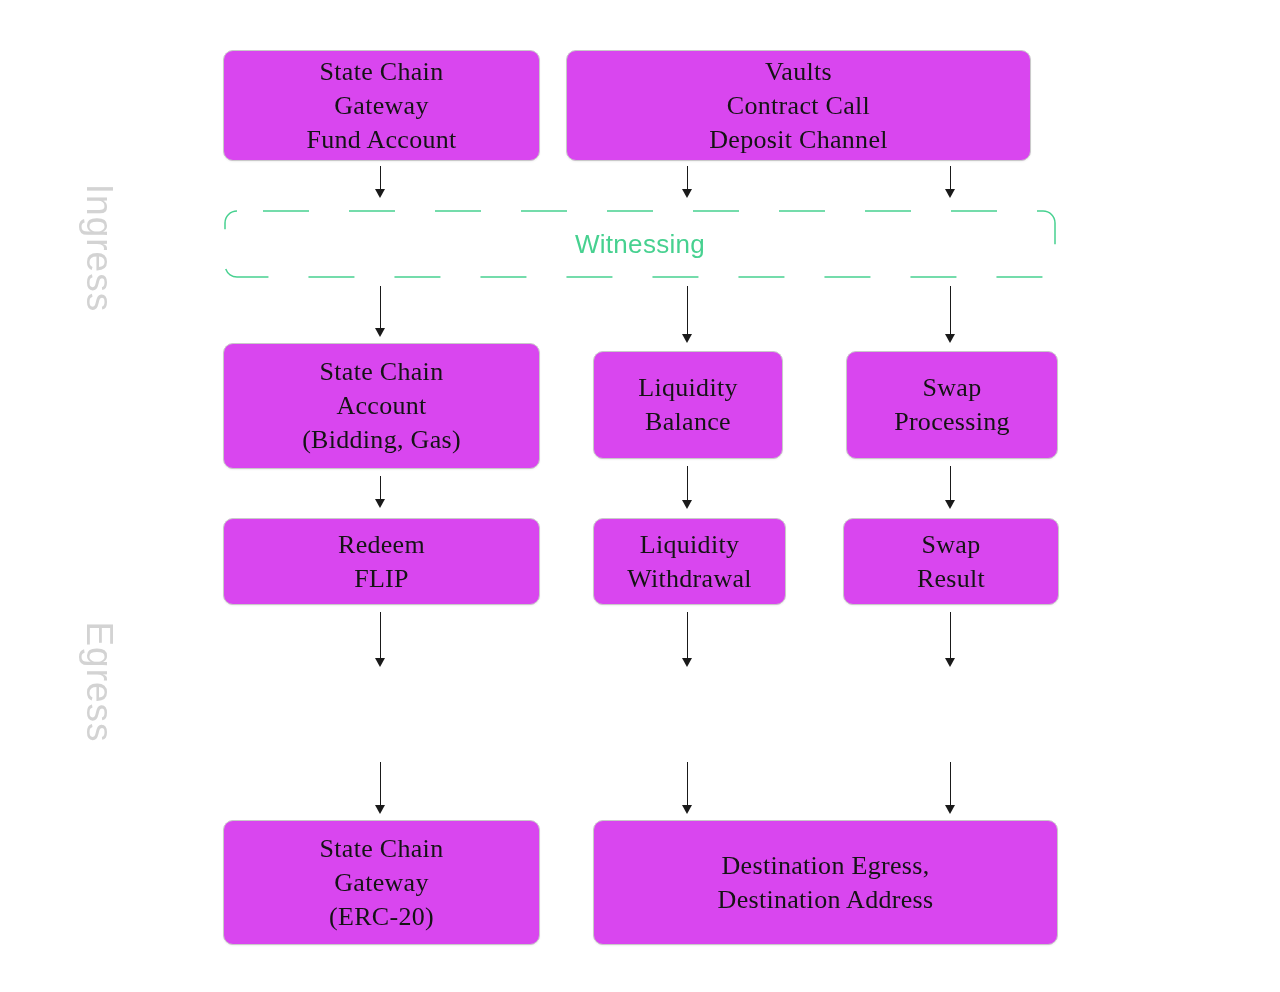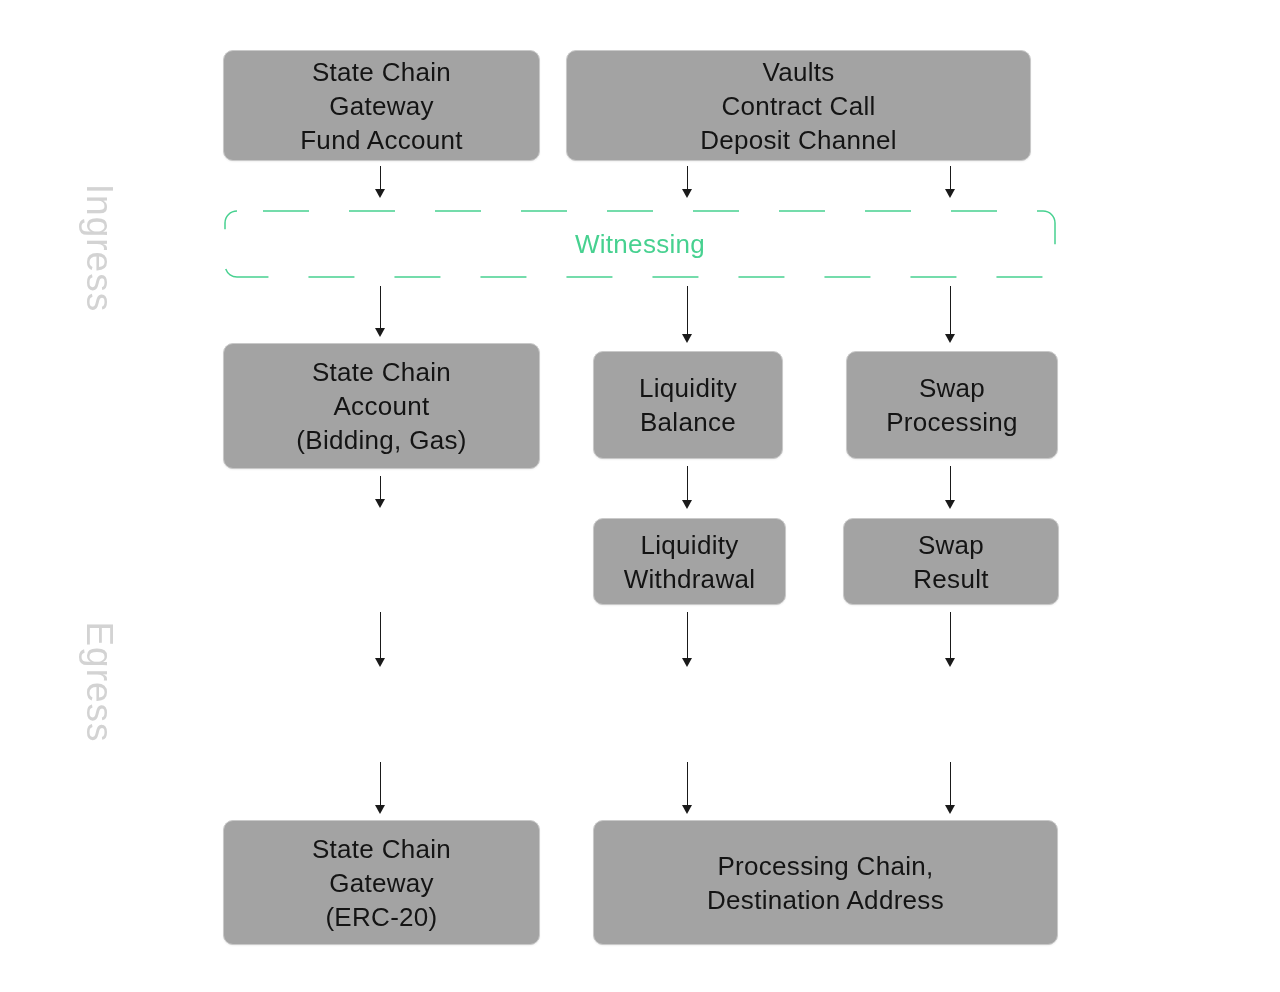"State Chain" .node { background: #a3a3a3 -> #d946ef; font-family: none -> Liberation Serif, serif }
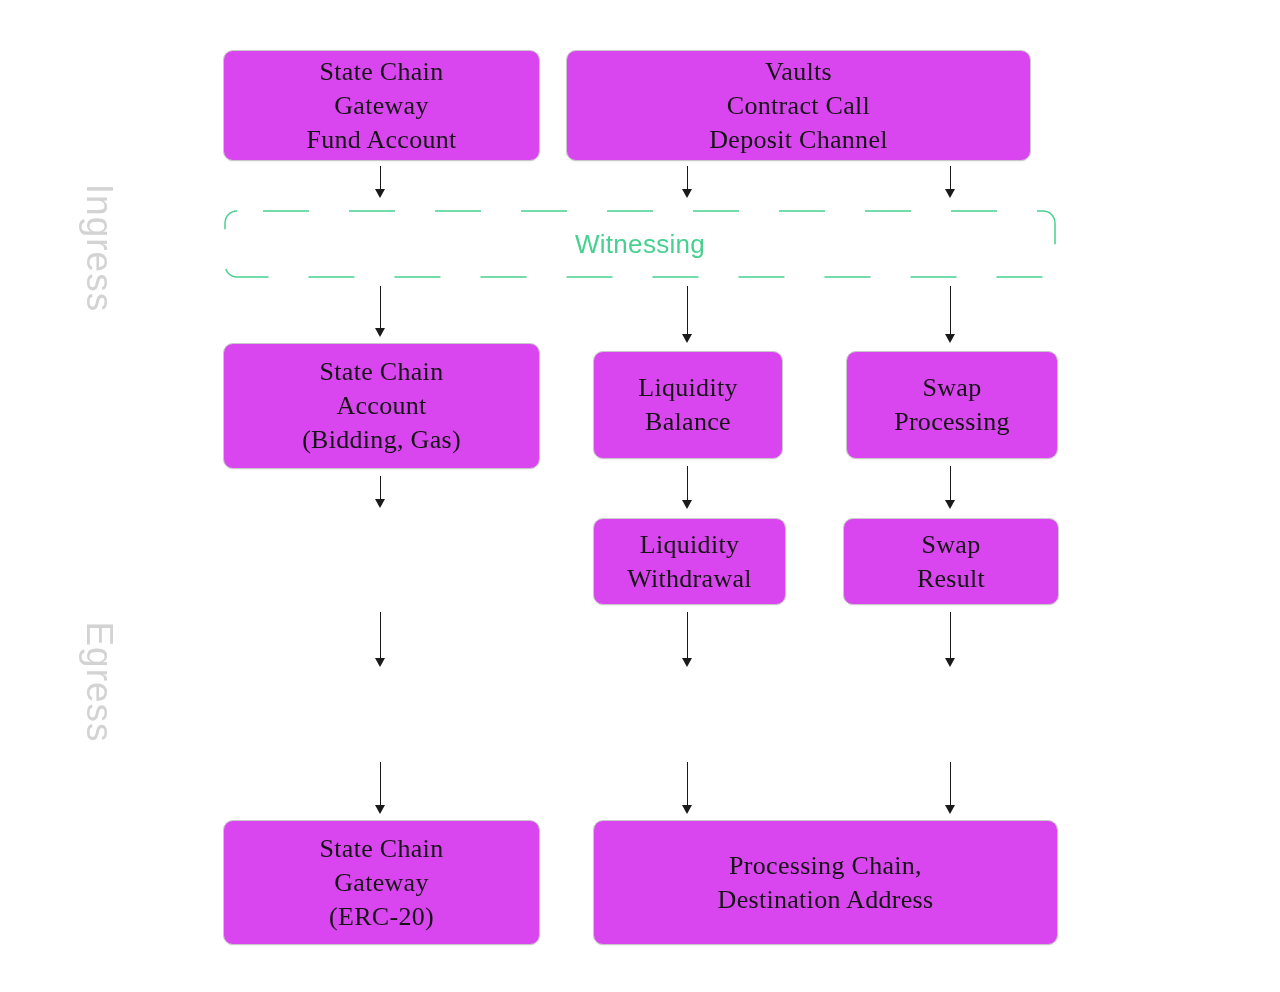"Redeem" div.node { html: none -> <div>Redeem FLIP</div> }
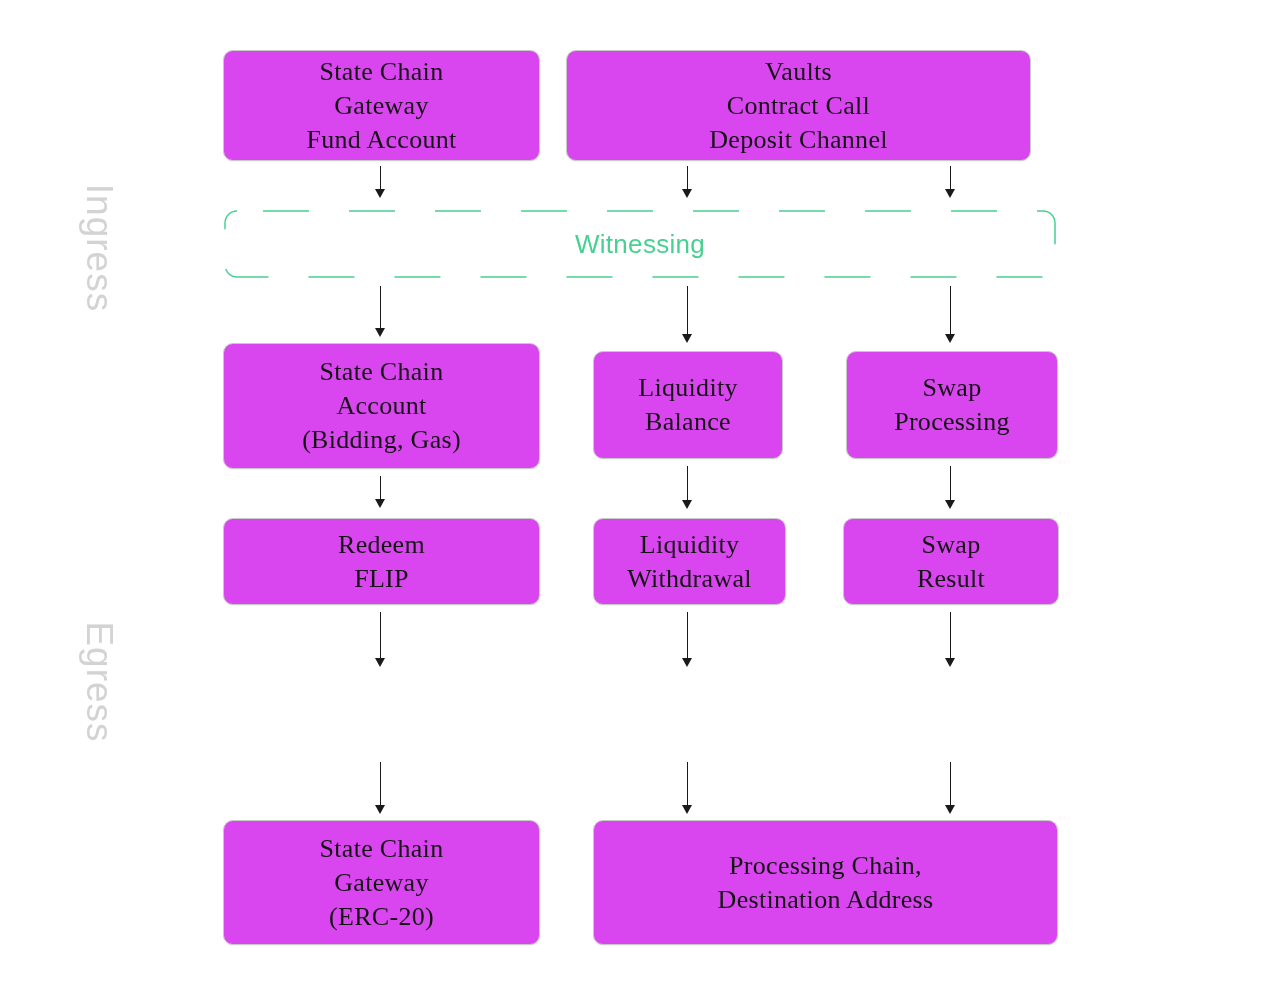"Processing Chain," div.node { text: Processing Chain -> Destination Egress }
